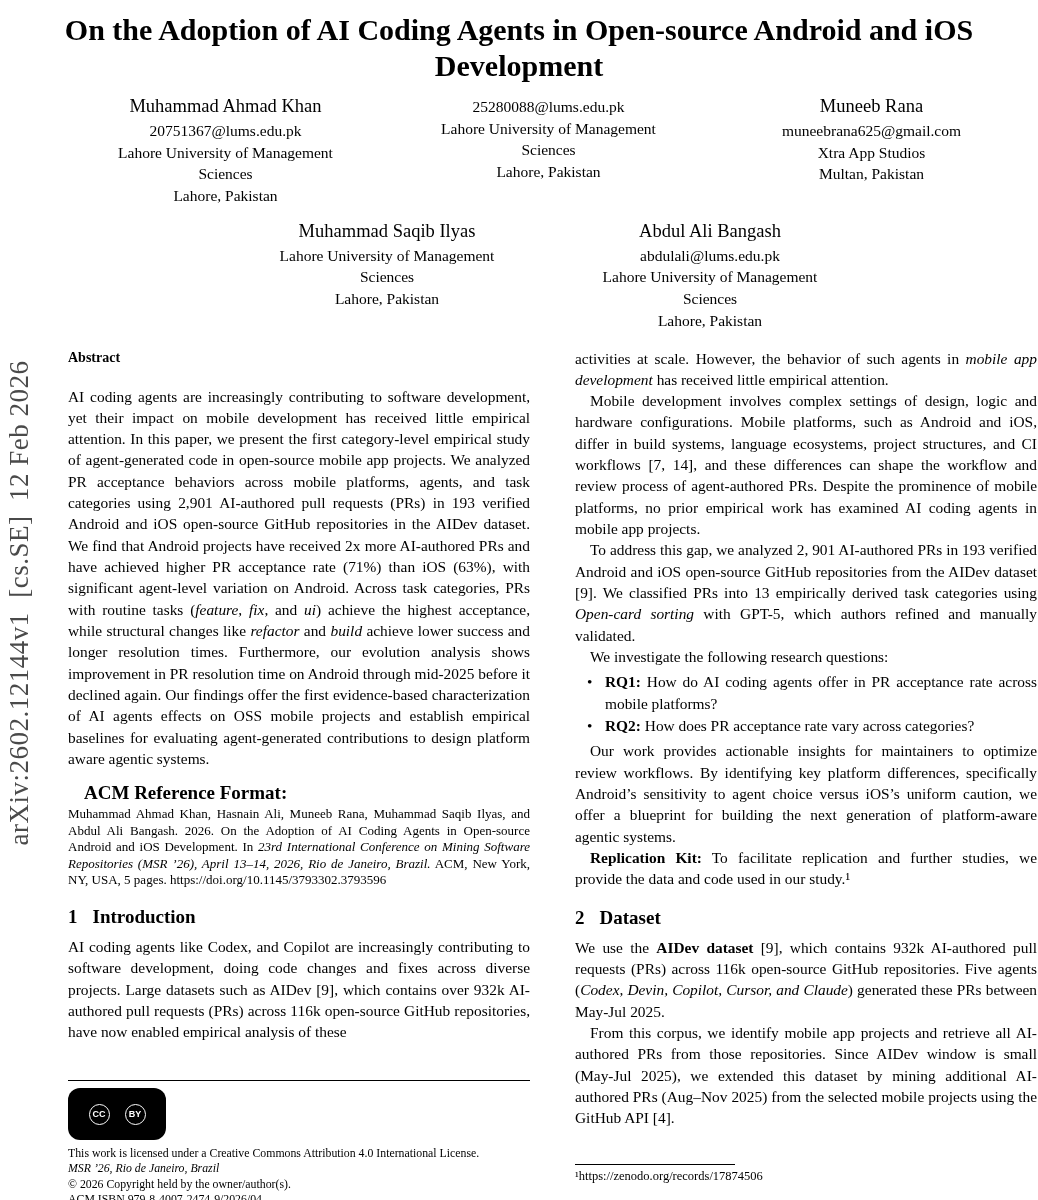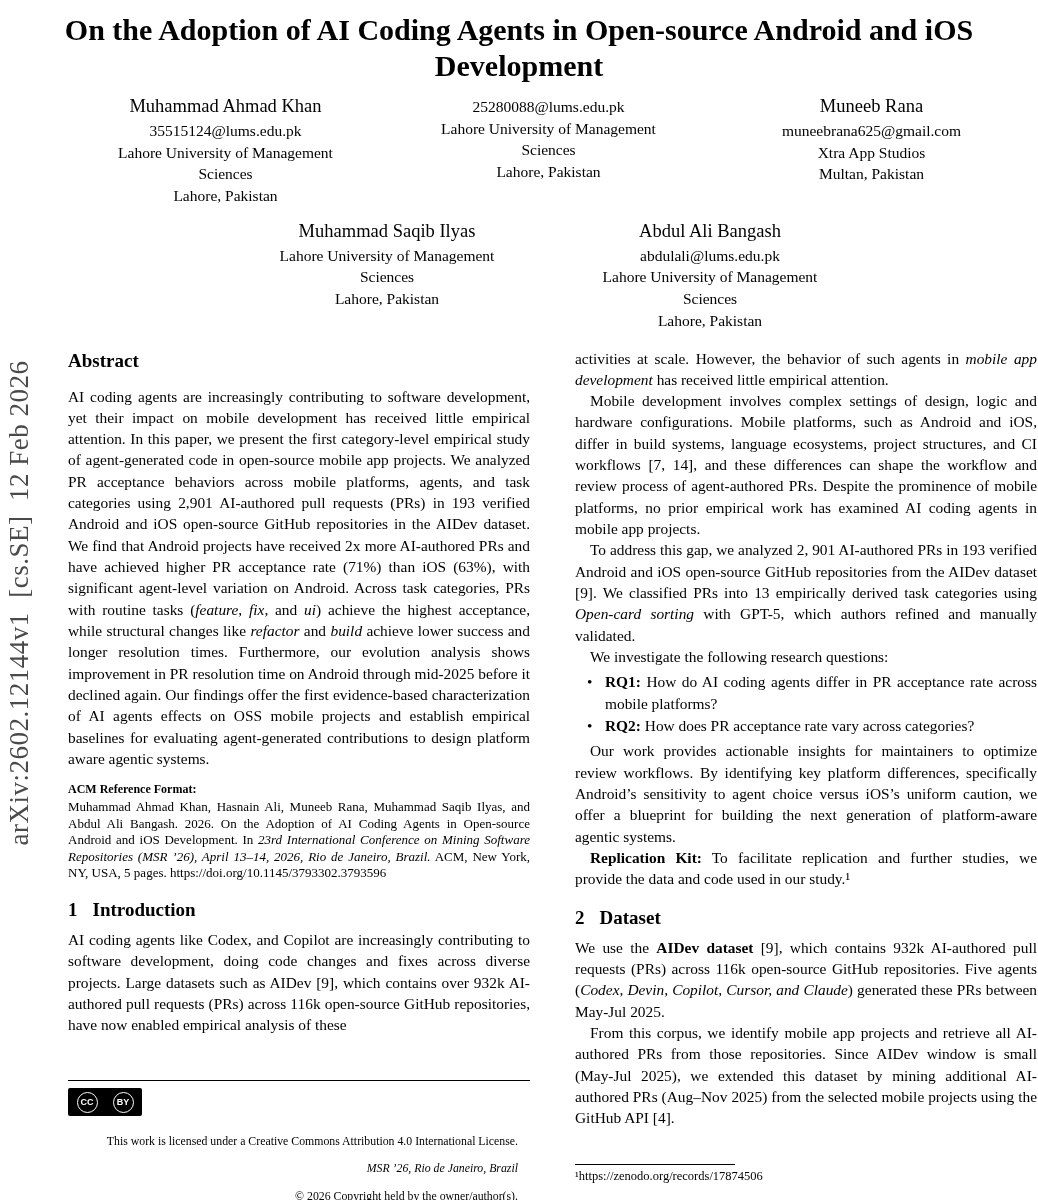"35515124@lums.edu.pk" p.author-email { text: 35515124@lums.edu.pk -> 20751367@lums.edu.pk }
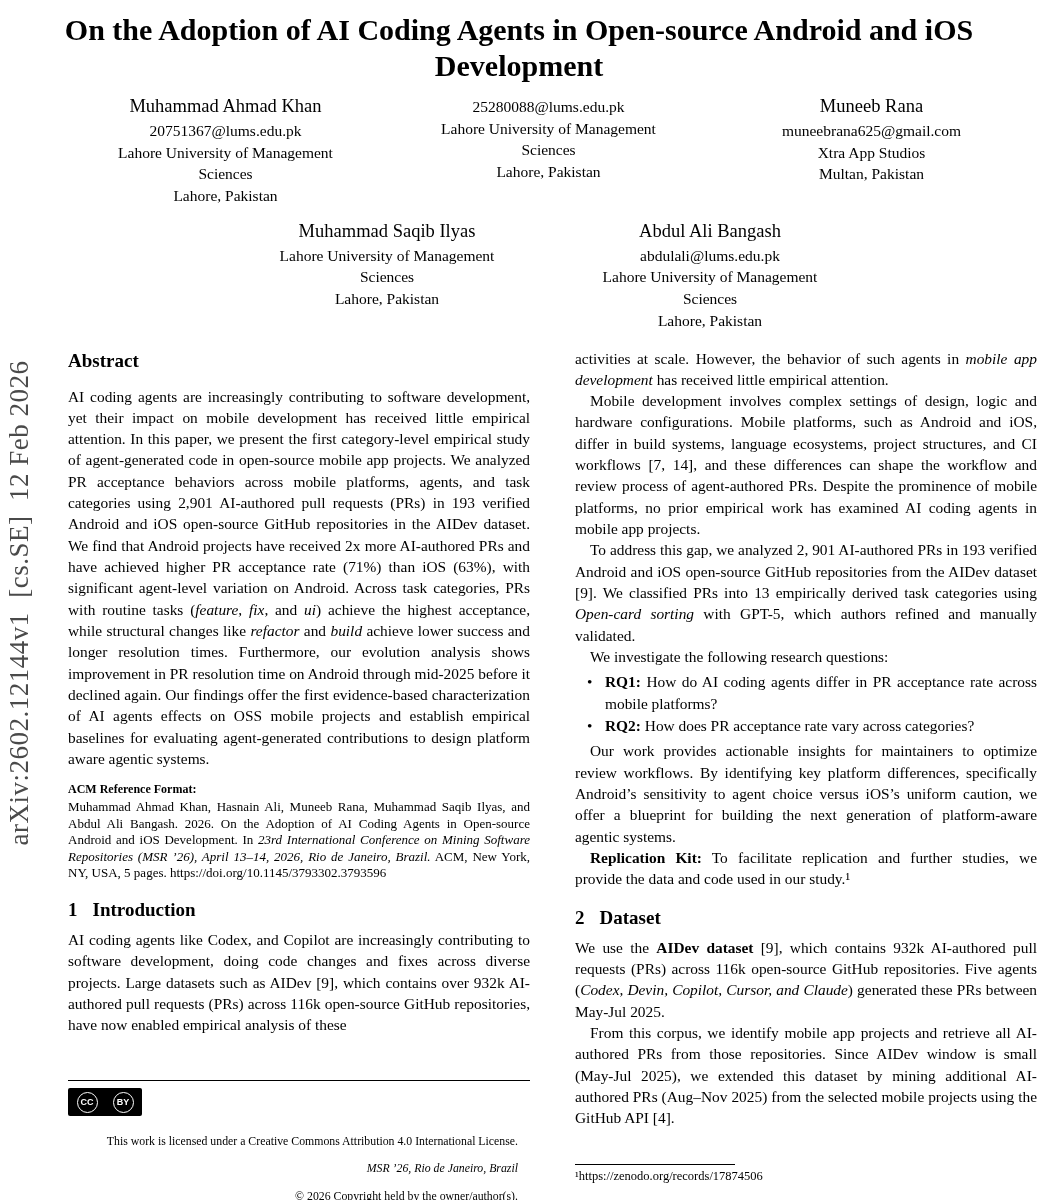"Abstract" .abs-heading { font-size: 19px -> 14px; margin: 2px 0 14px 0 -> 2px 0 20px 0 }
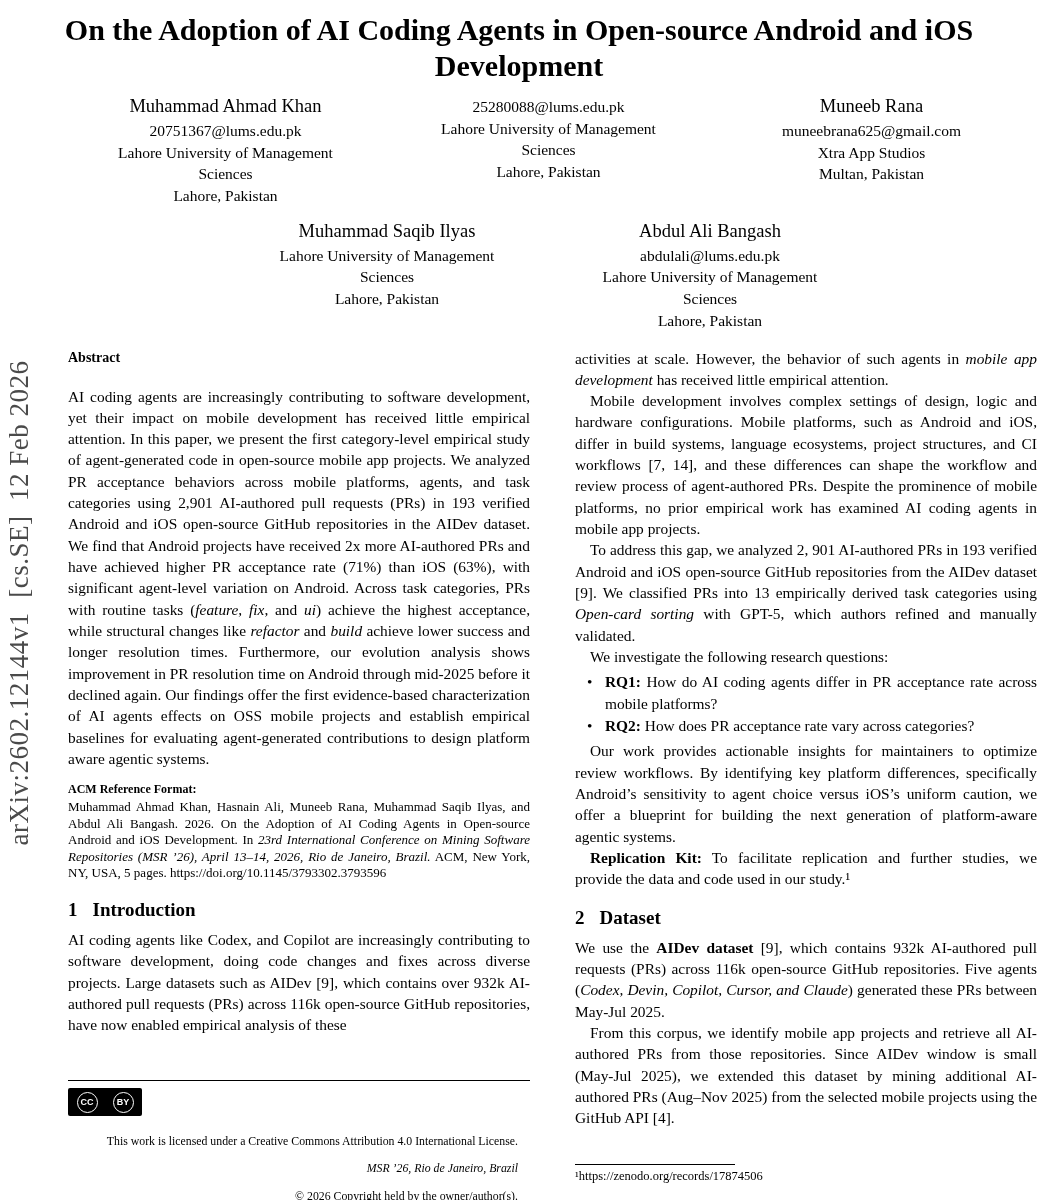"How do AI coding agents" span { text: differ -> offer }
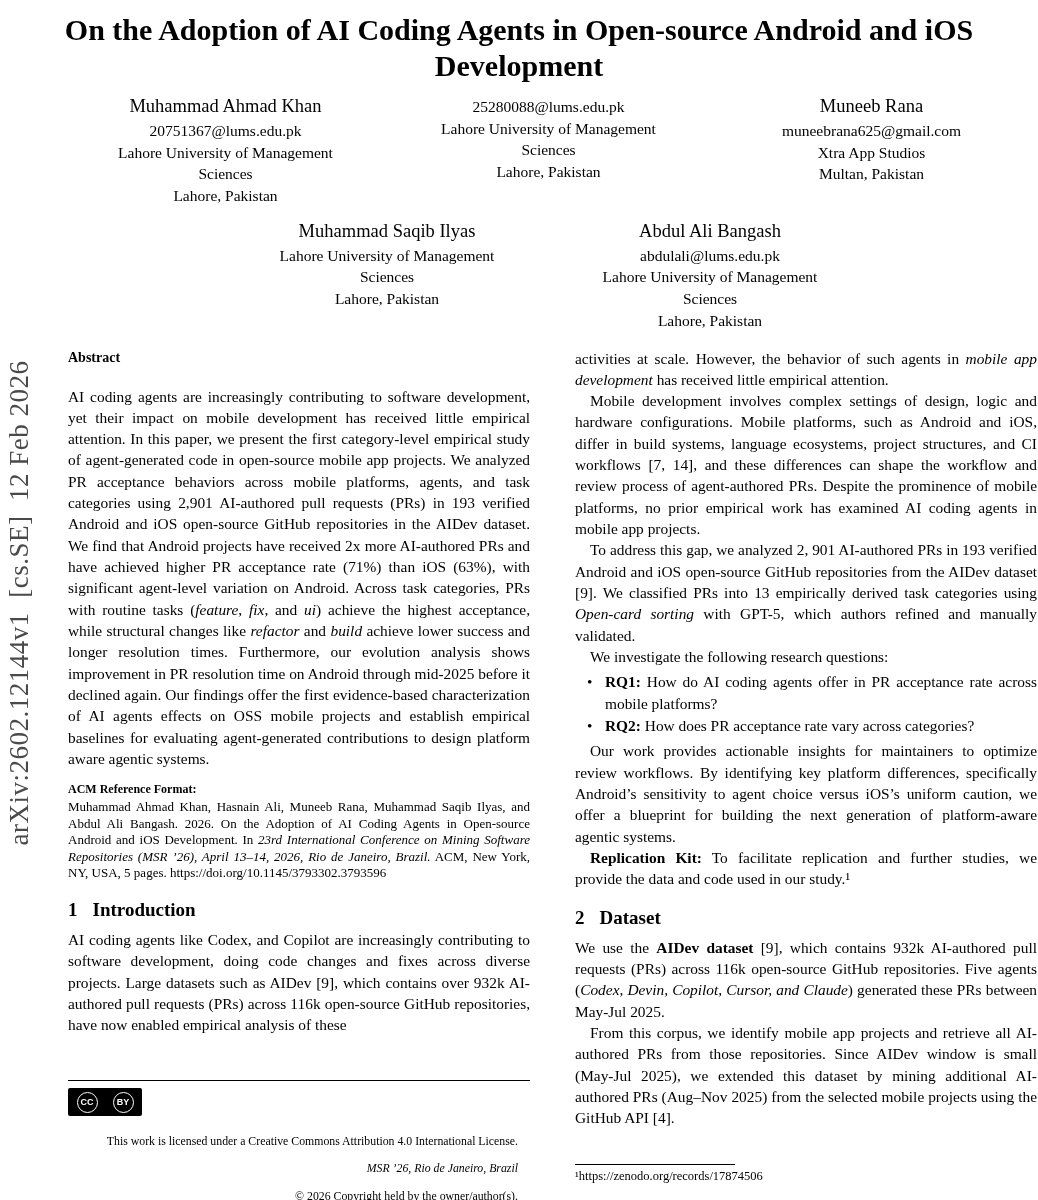"ACM Reference Format:" .ref-heading { font-size: 12px -> 19px; margin: 13px 0 2px 0 -> 13px 0 2px 16px }
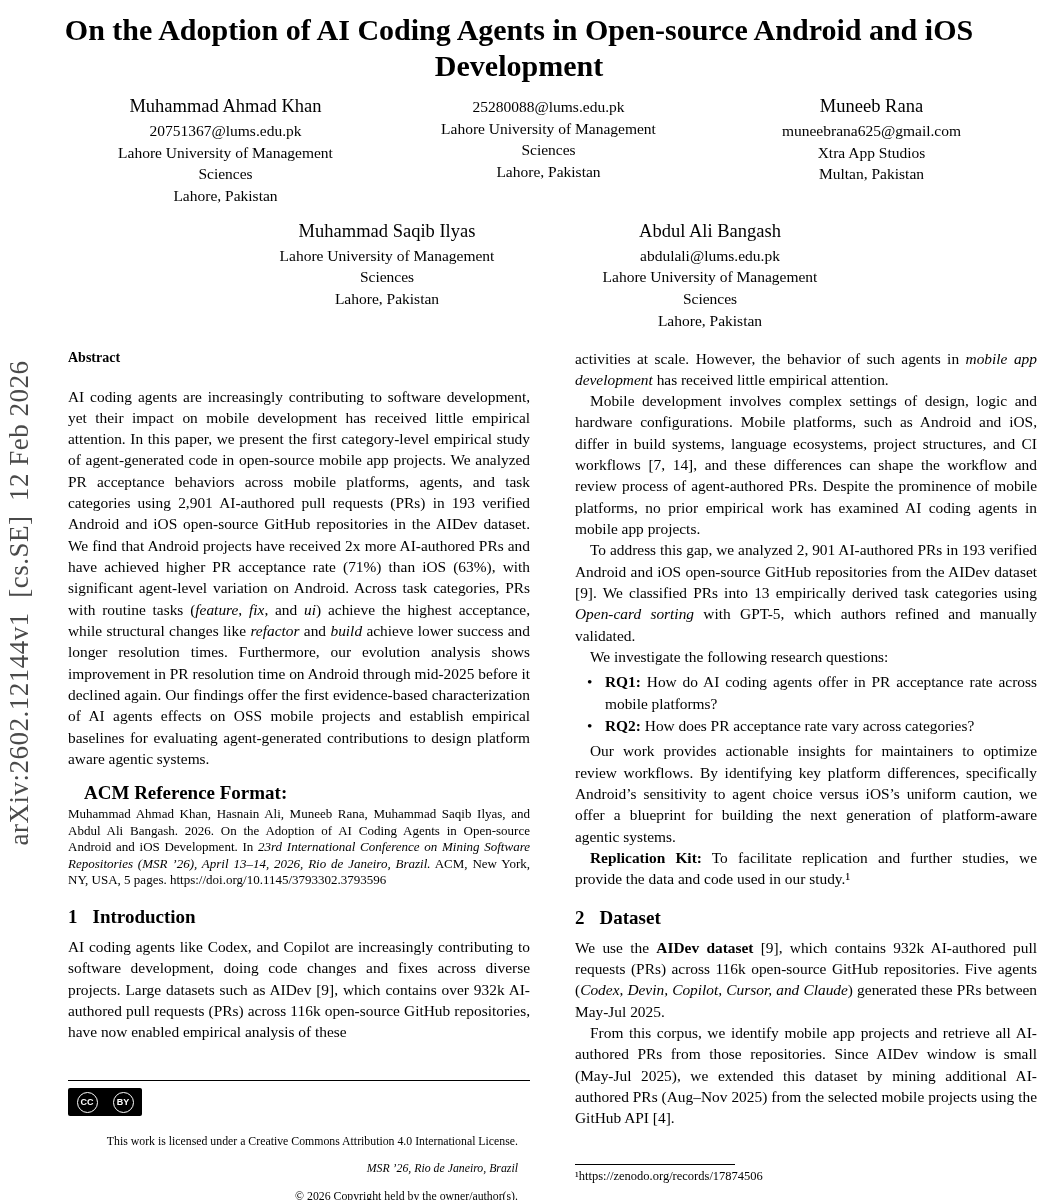"CC" .cc-badge { border-radius: 2px -> 12px; padding: 2px -> 14px }
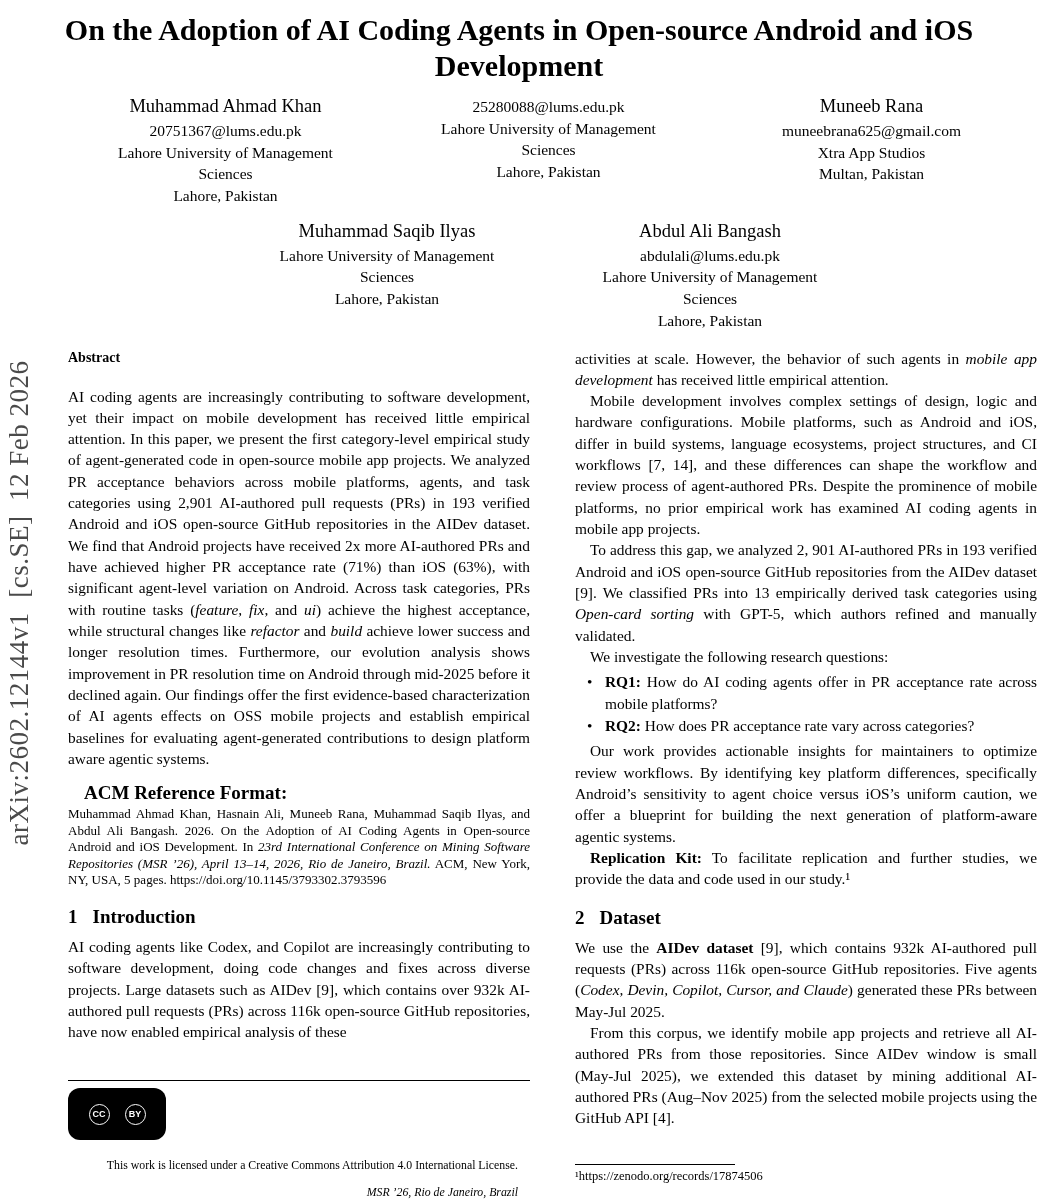"This work is licensed under" .lic-line { margin: 12px -> 0; text-align: right -> none }
